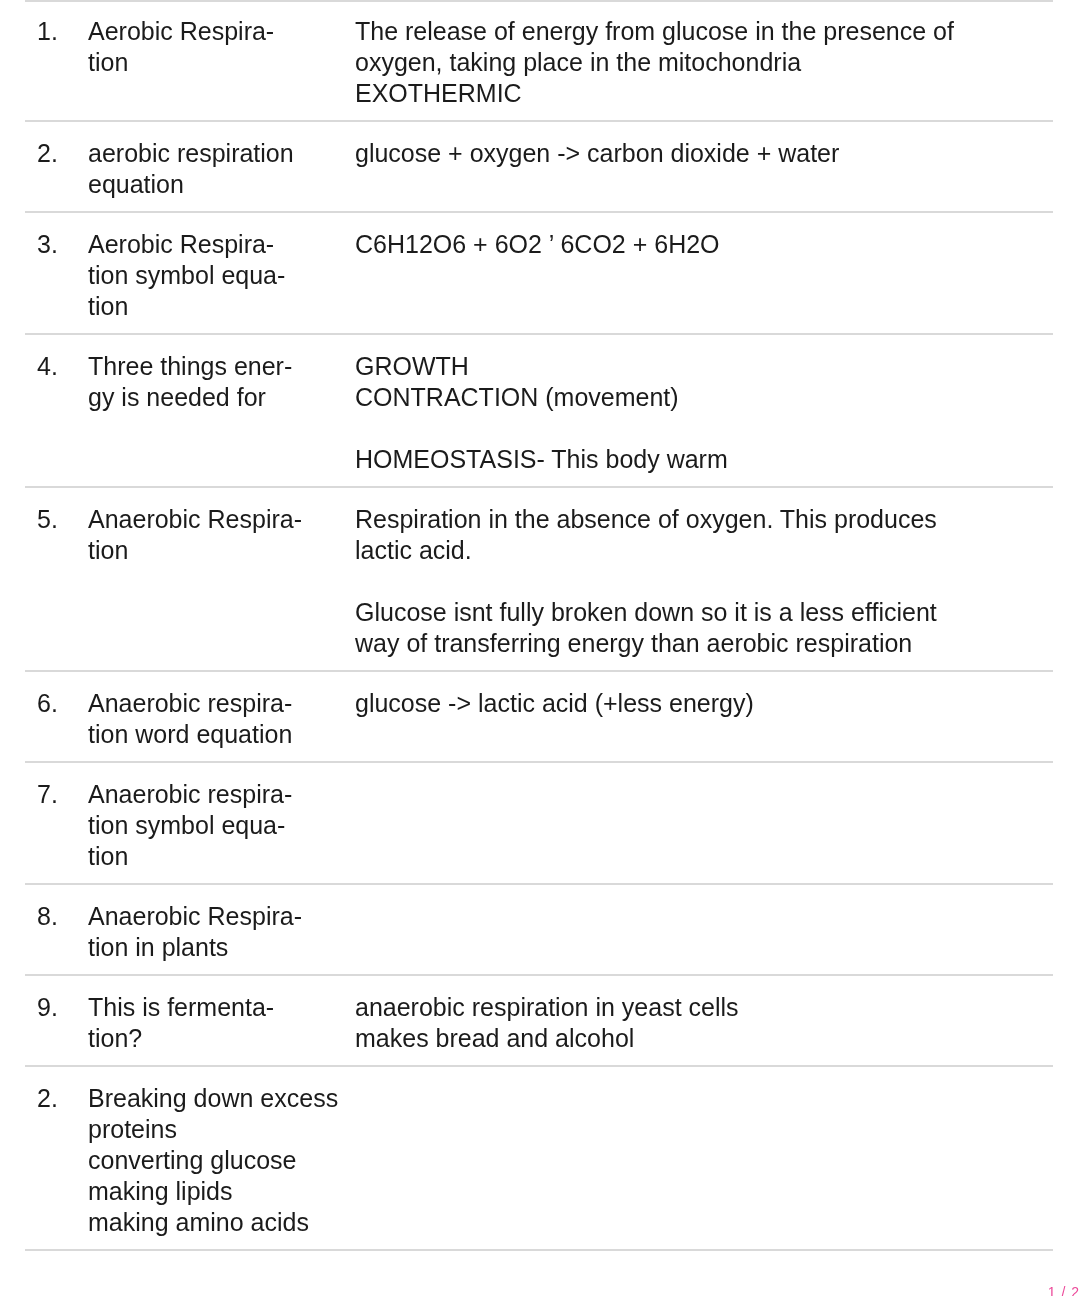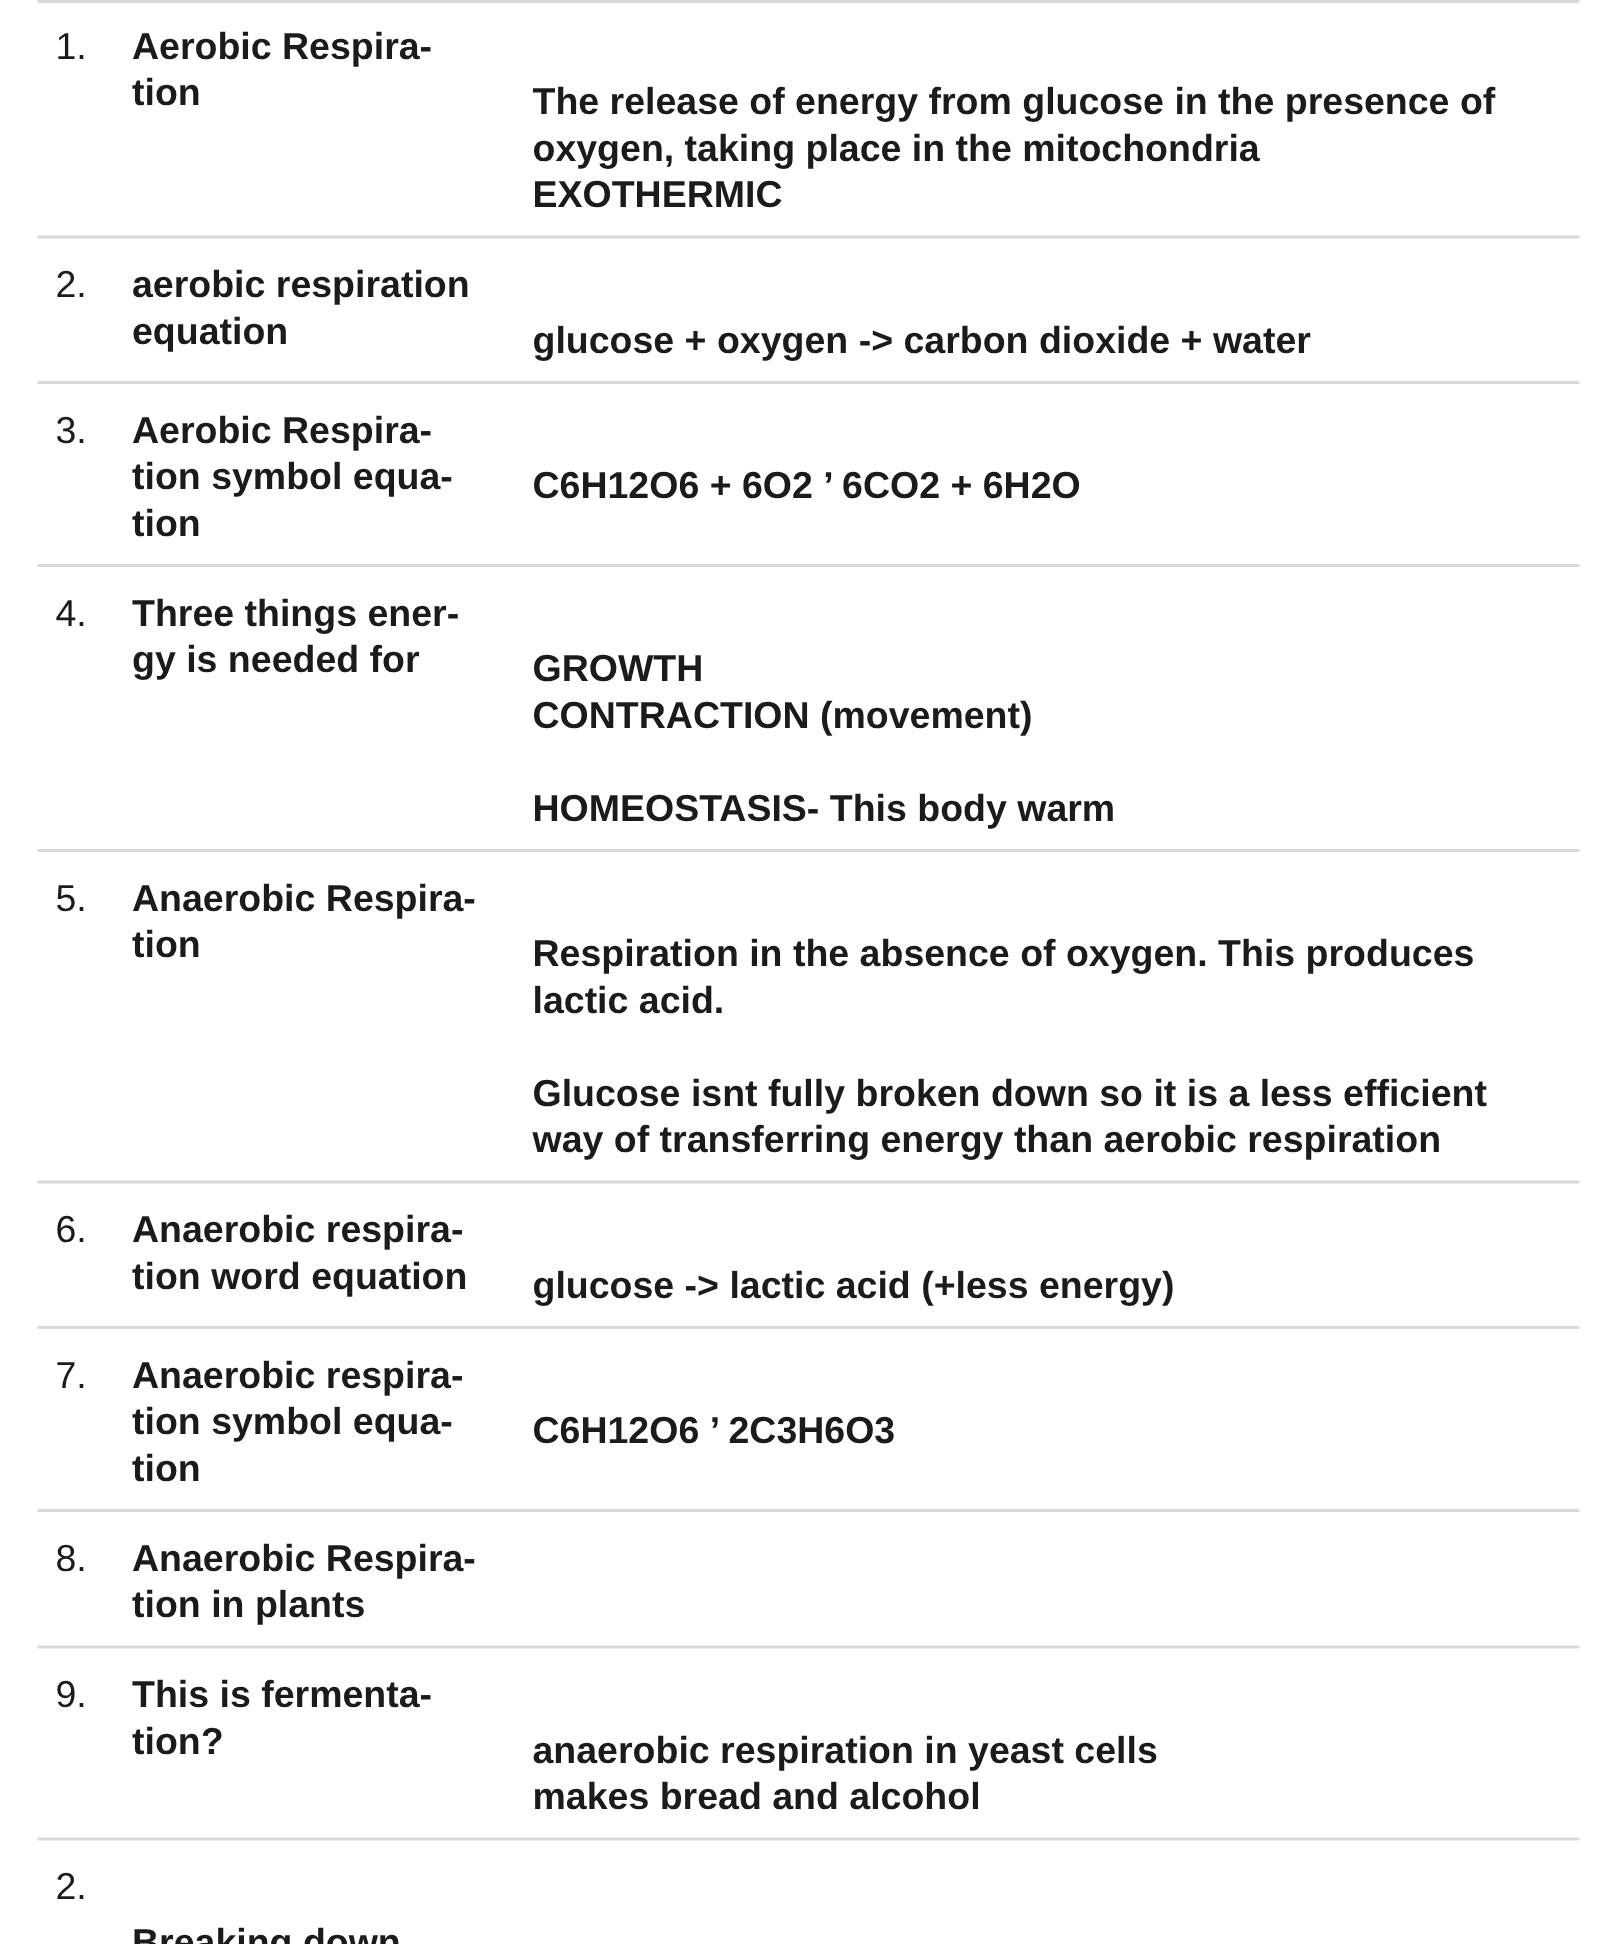"Aerobic Respira-" .term { font-weight: 700 -> 400 }
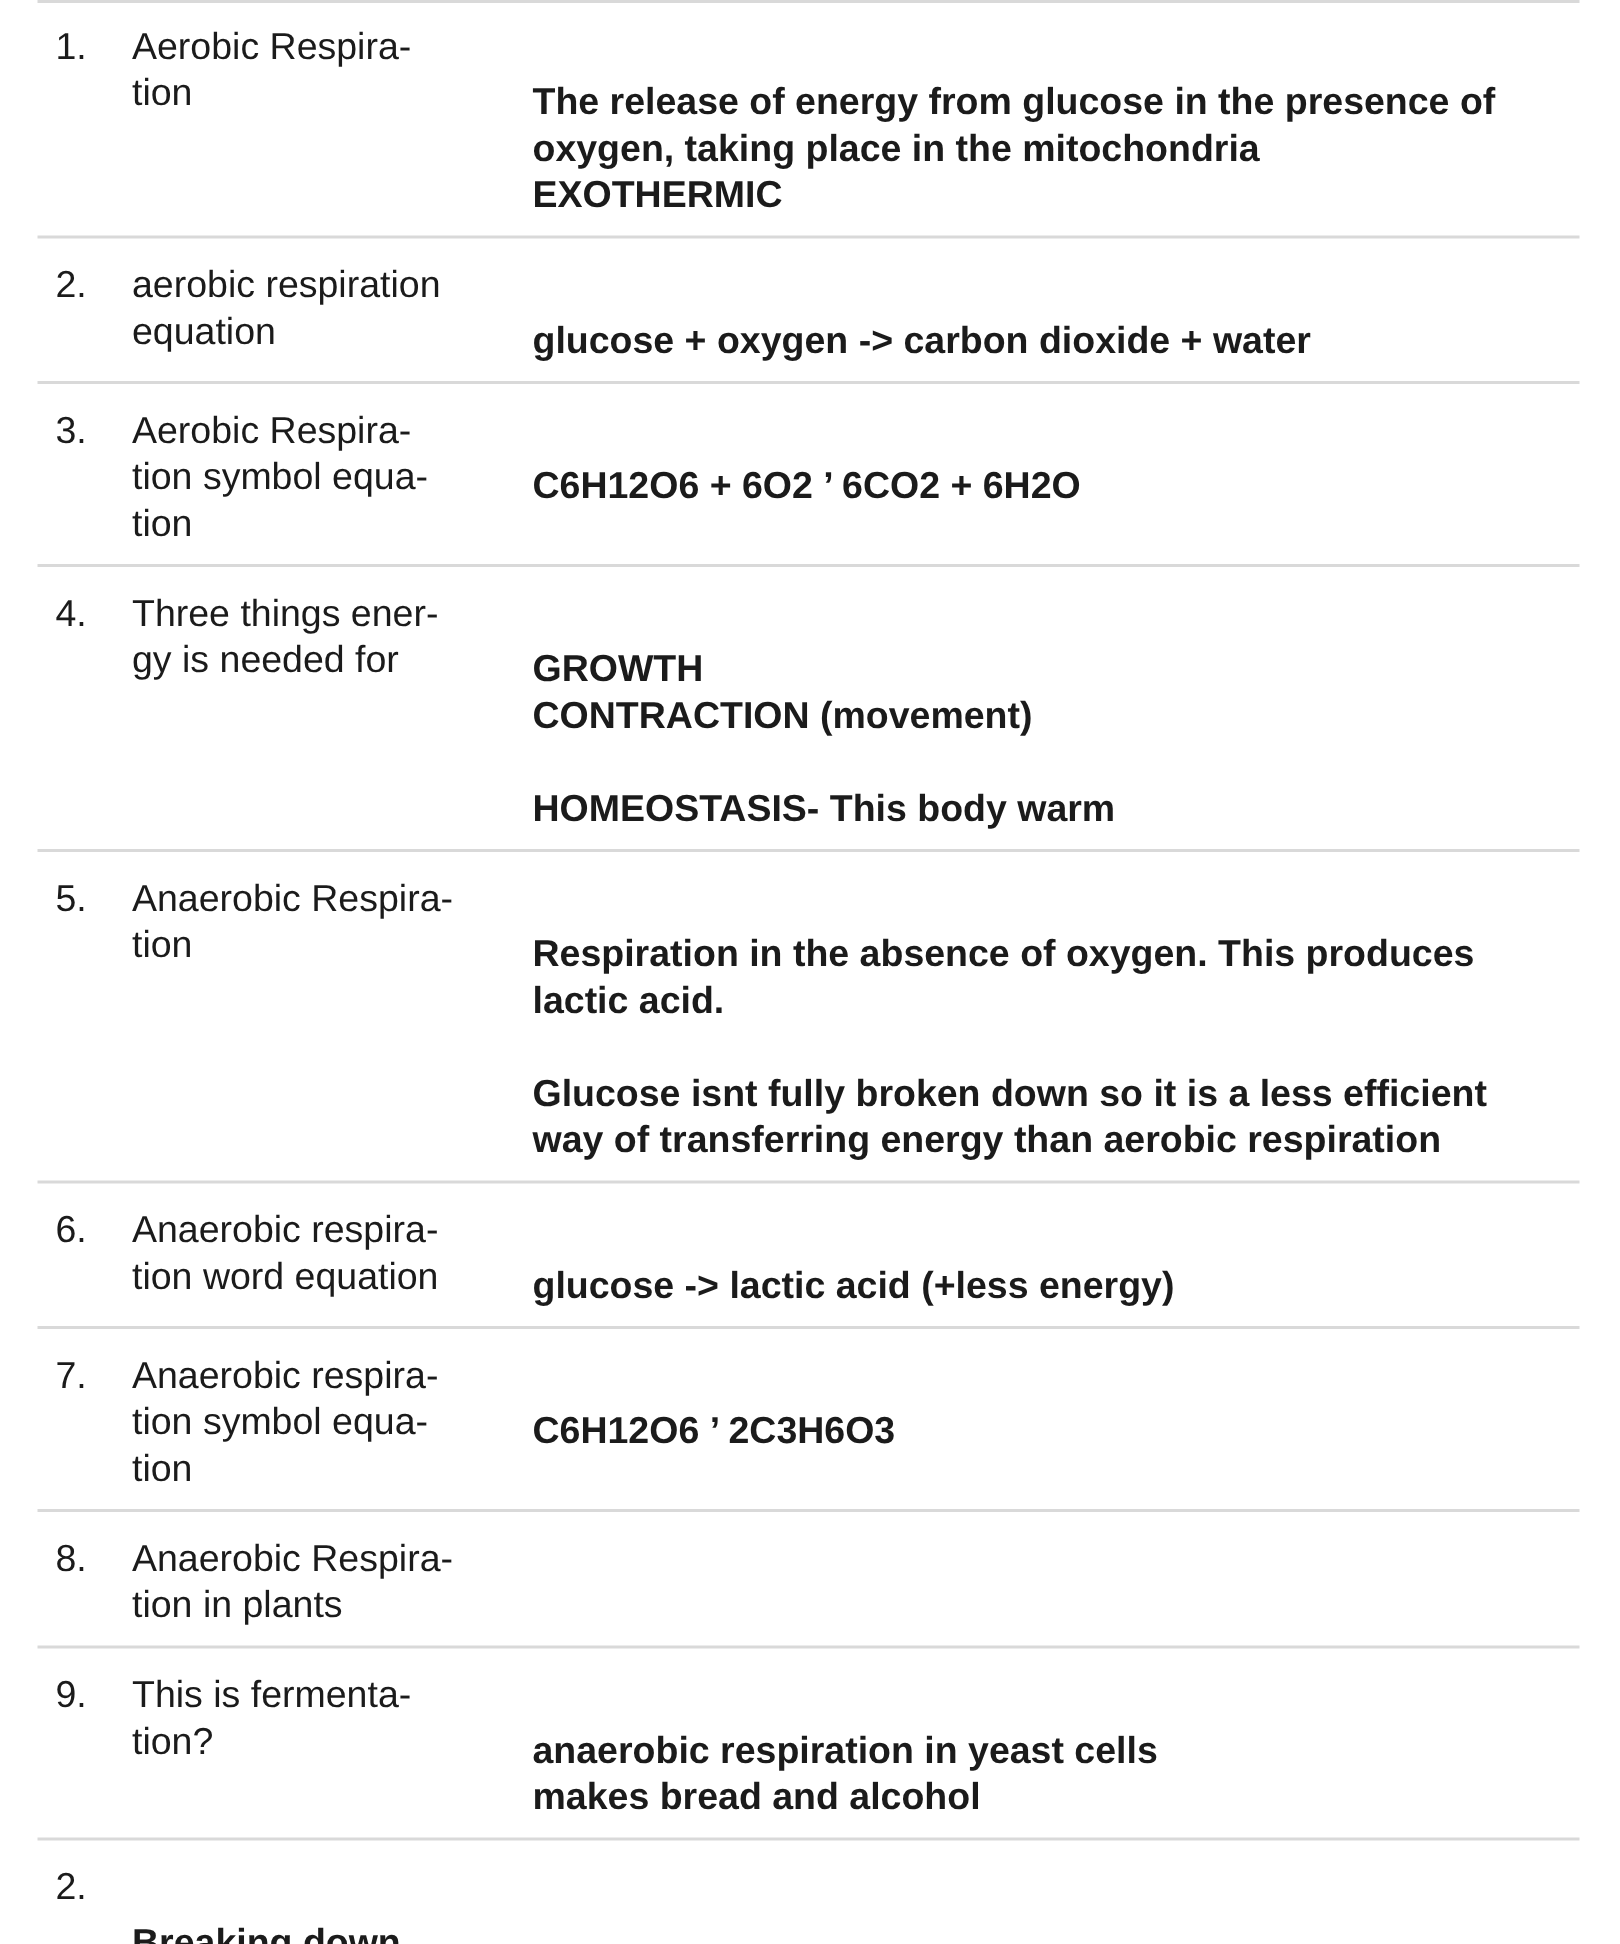"The release of energy from" .def { font-weight: 700 -> 400; margin-top: 37px -> none }
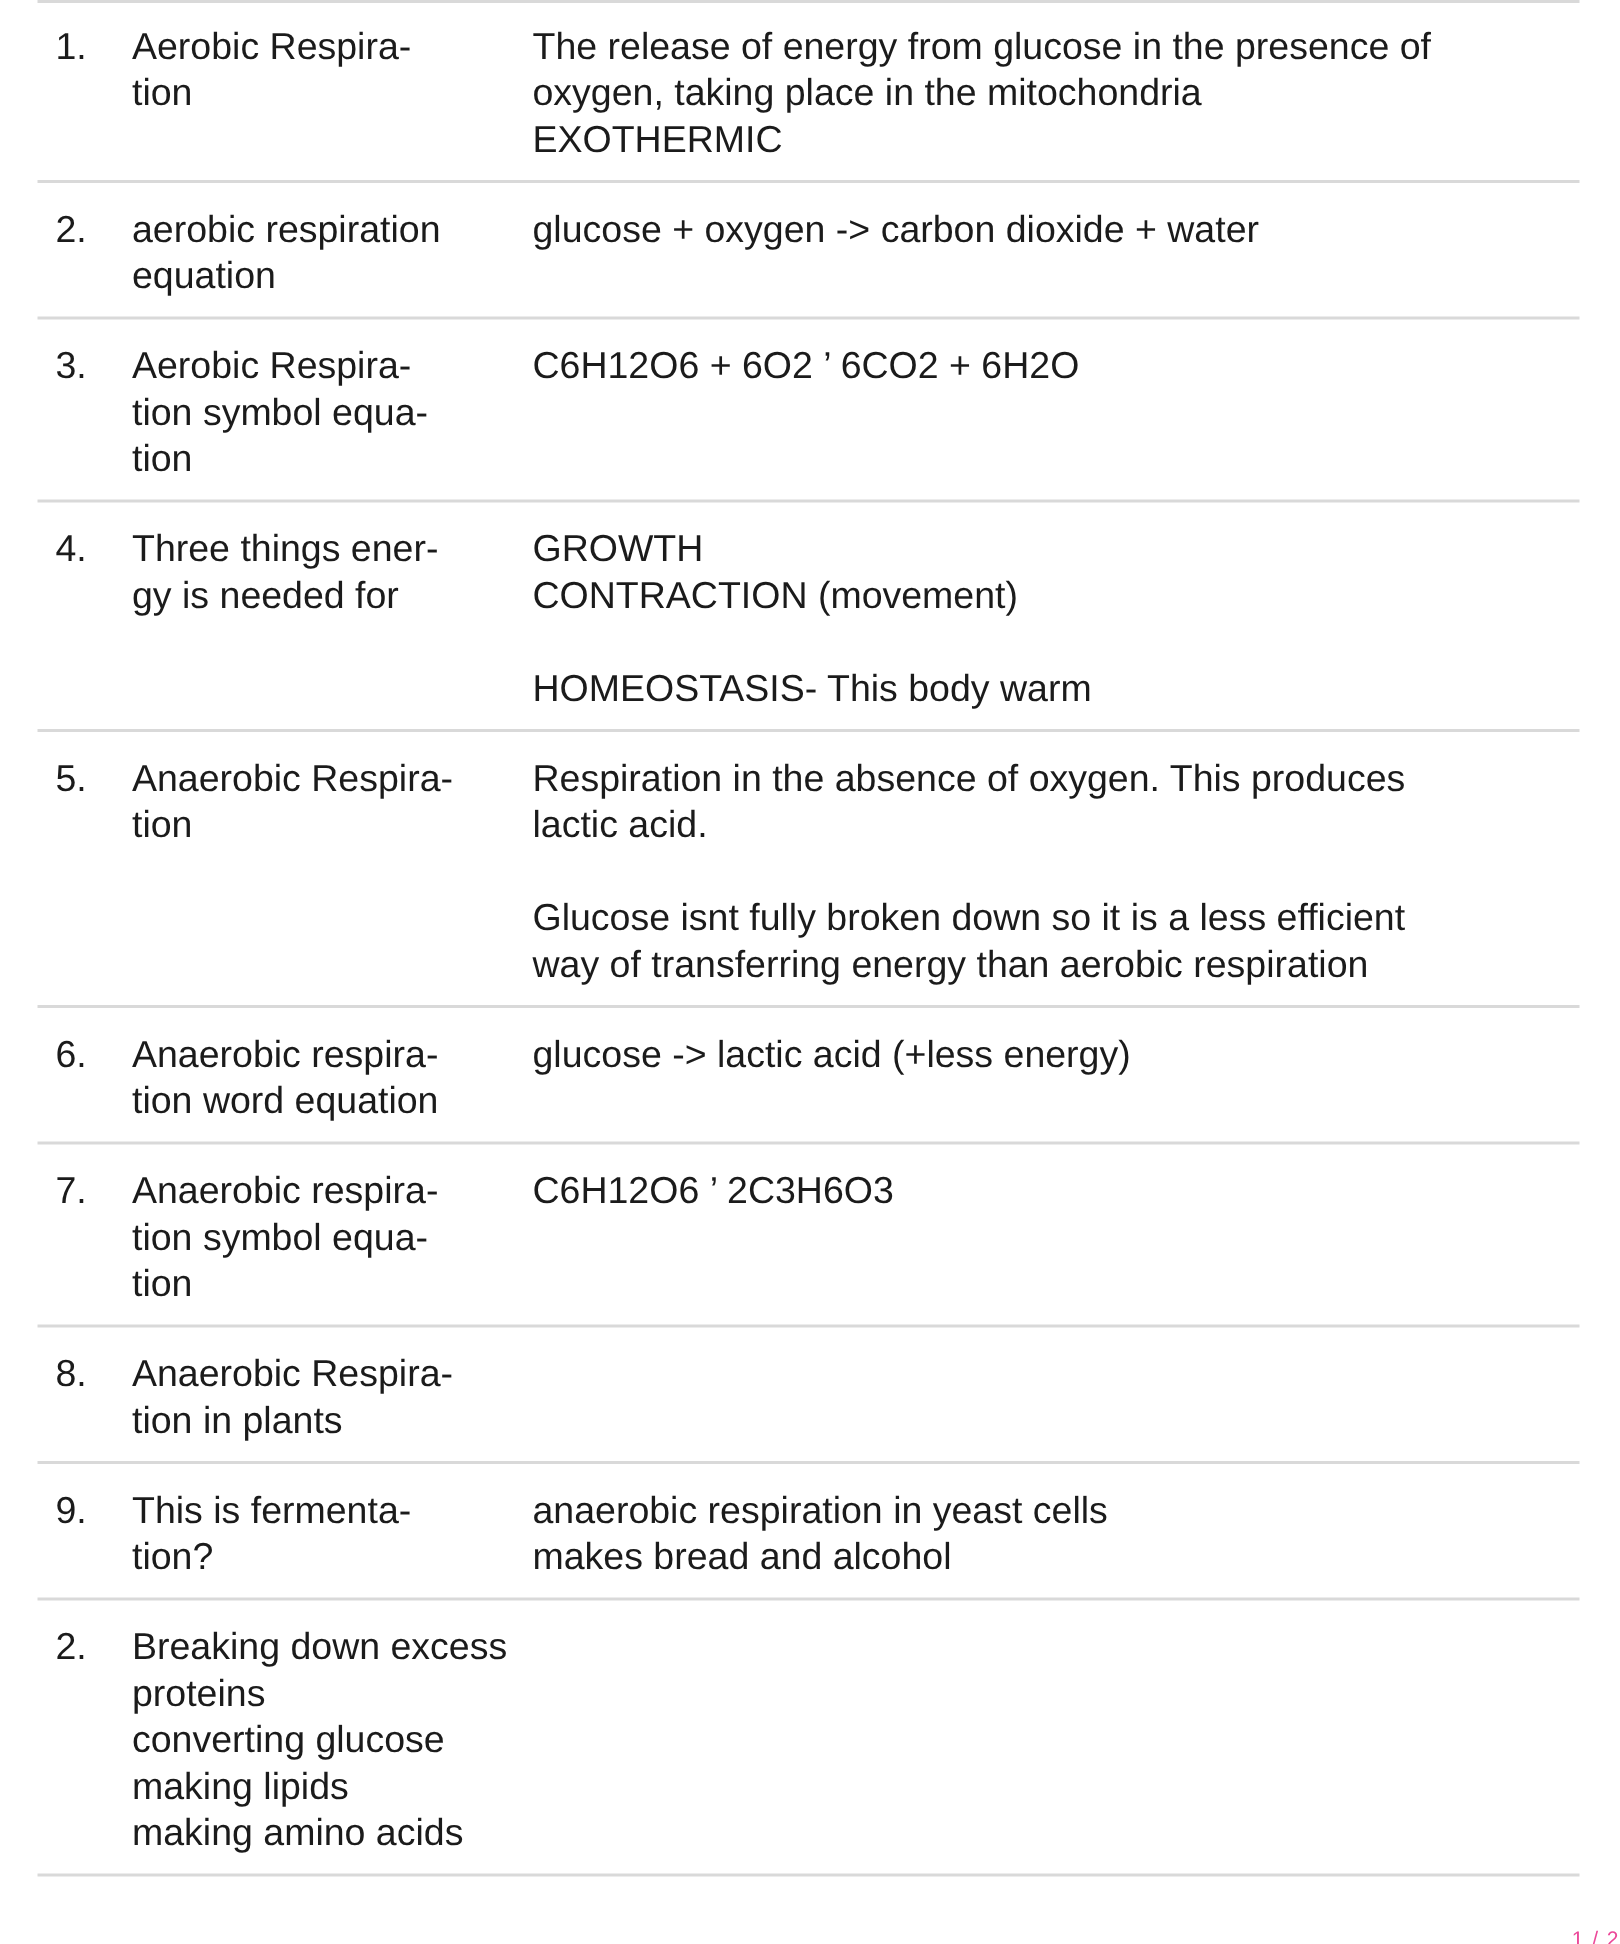"C6H12O6 ’ 2C3H6O3" div.def { html: <div>C6H12O6 ’ 2C3H6O3</div> -> none }
